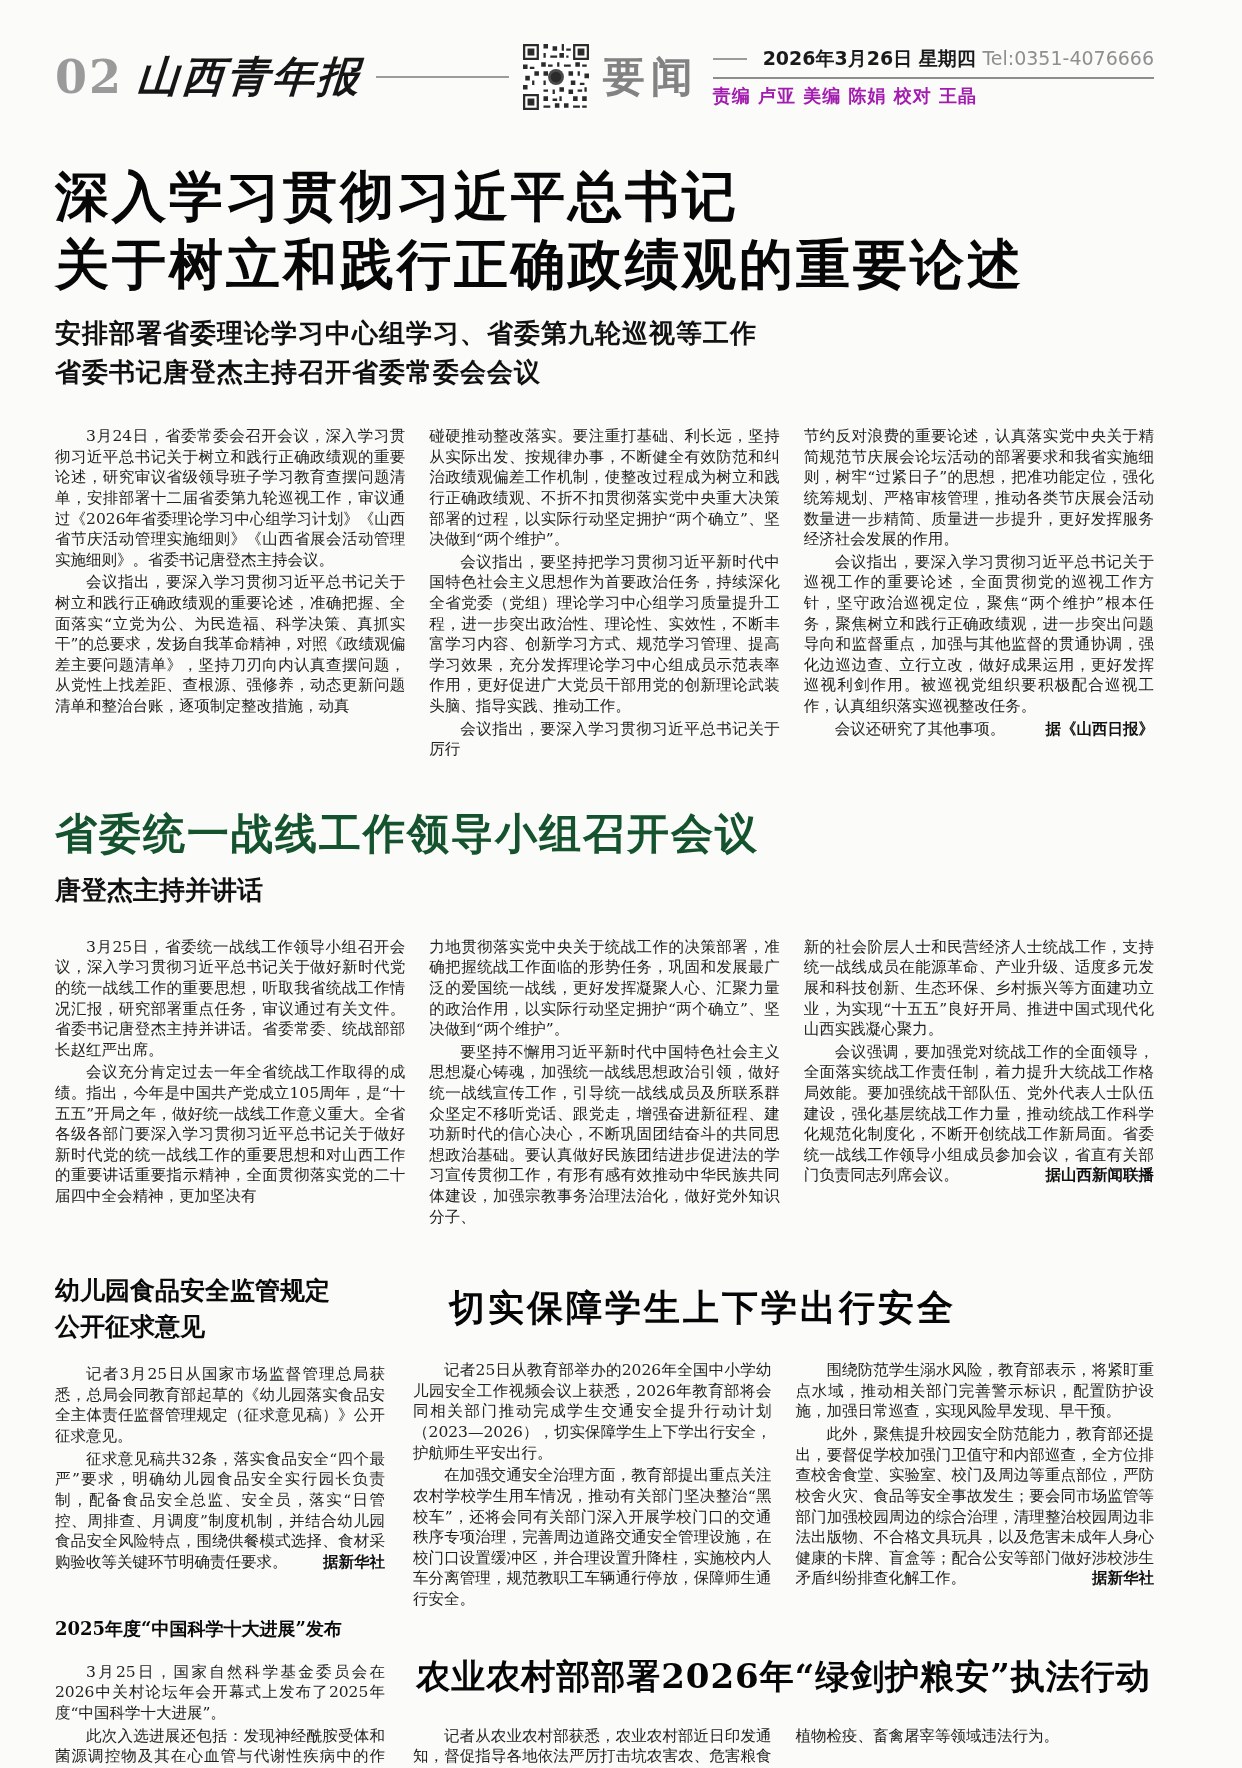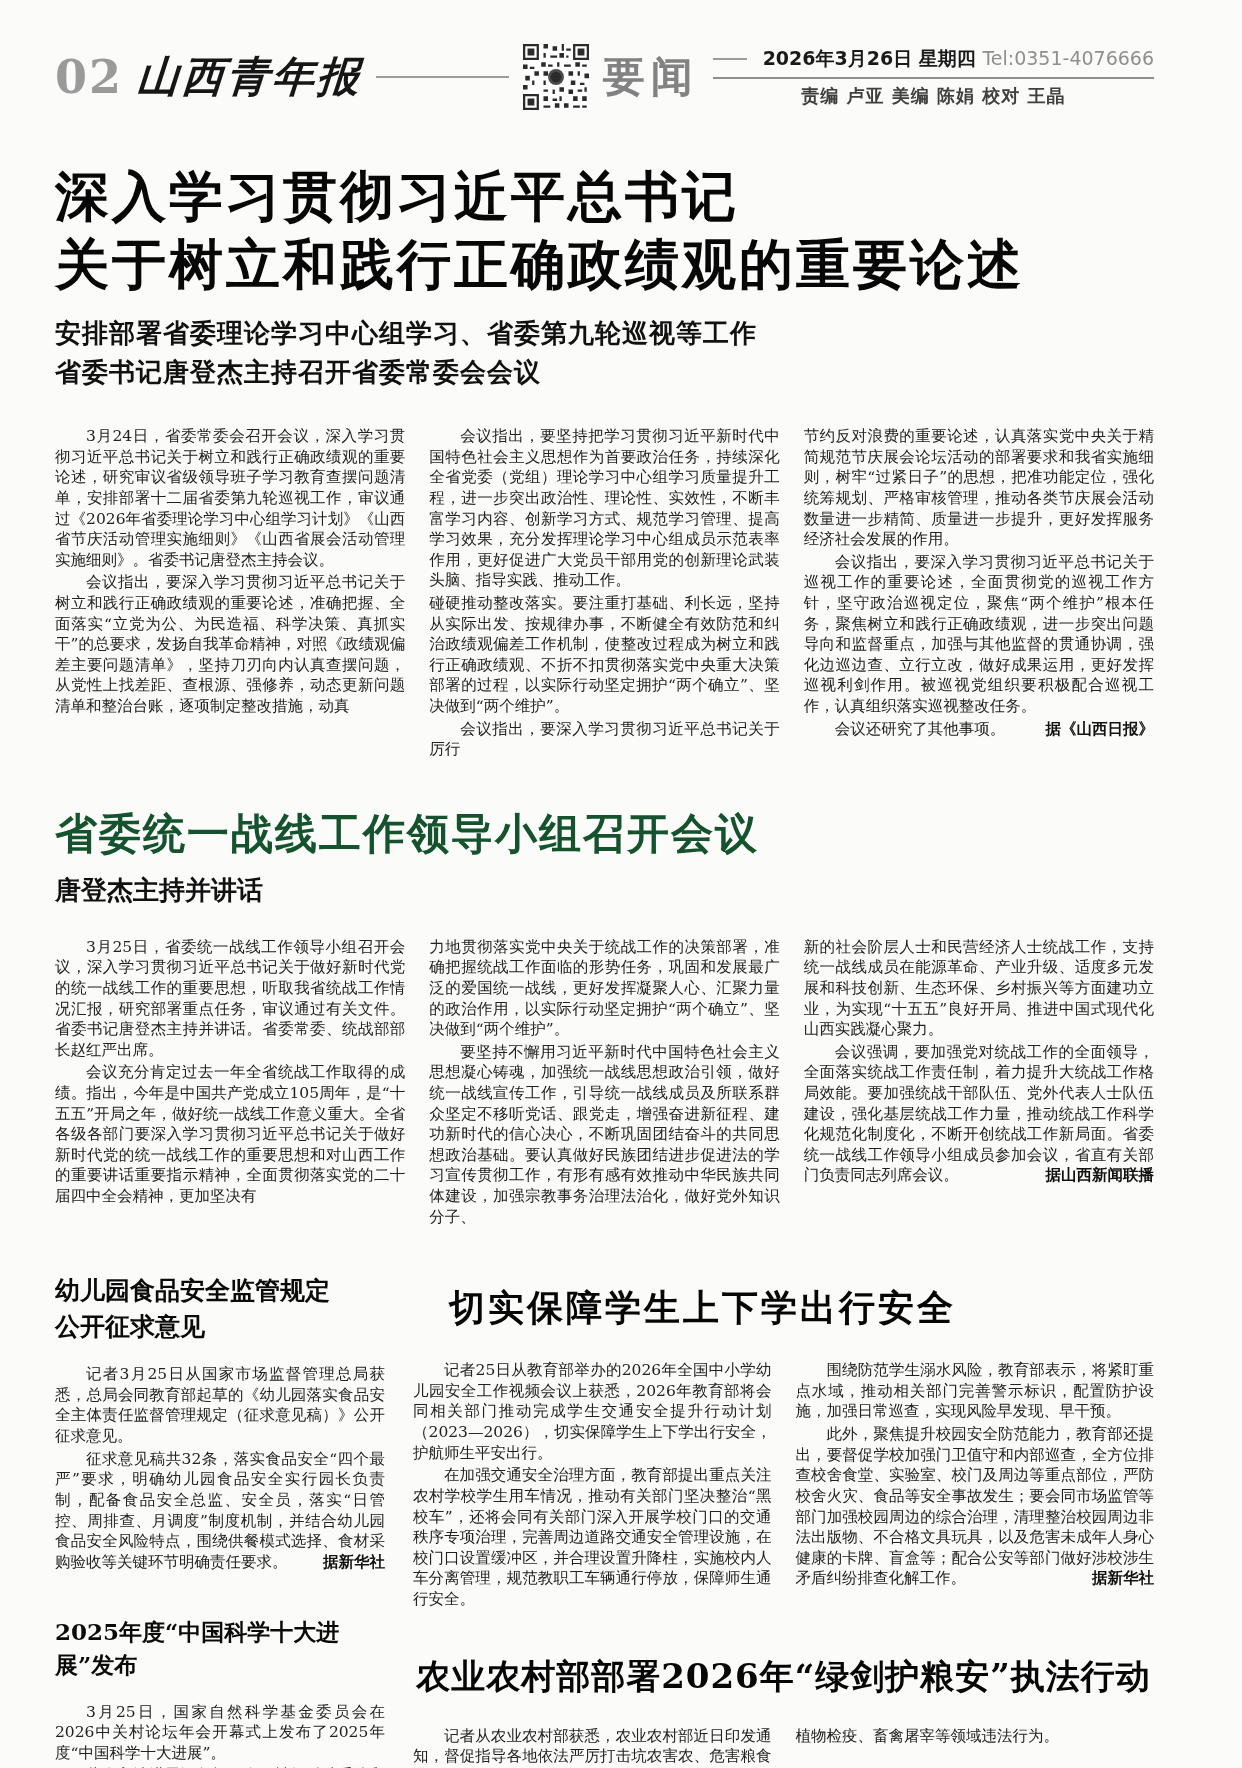"责编 卢亚 美编 陈娟 校对" .staff-text { color: #404040 -> #a21caf; text-align: center -> left }
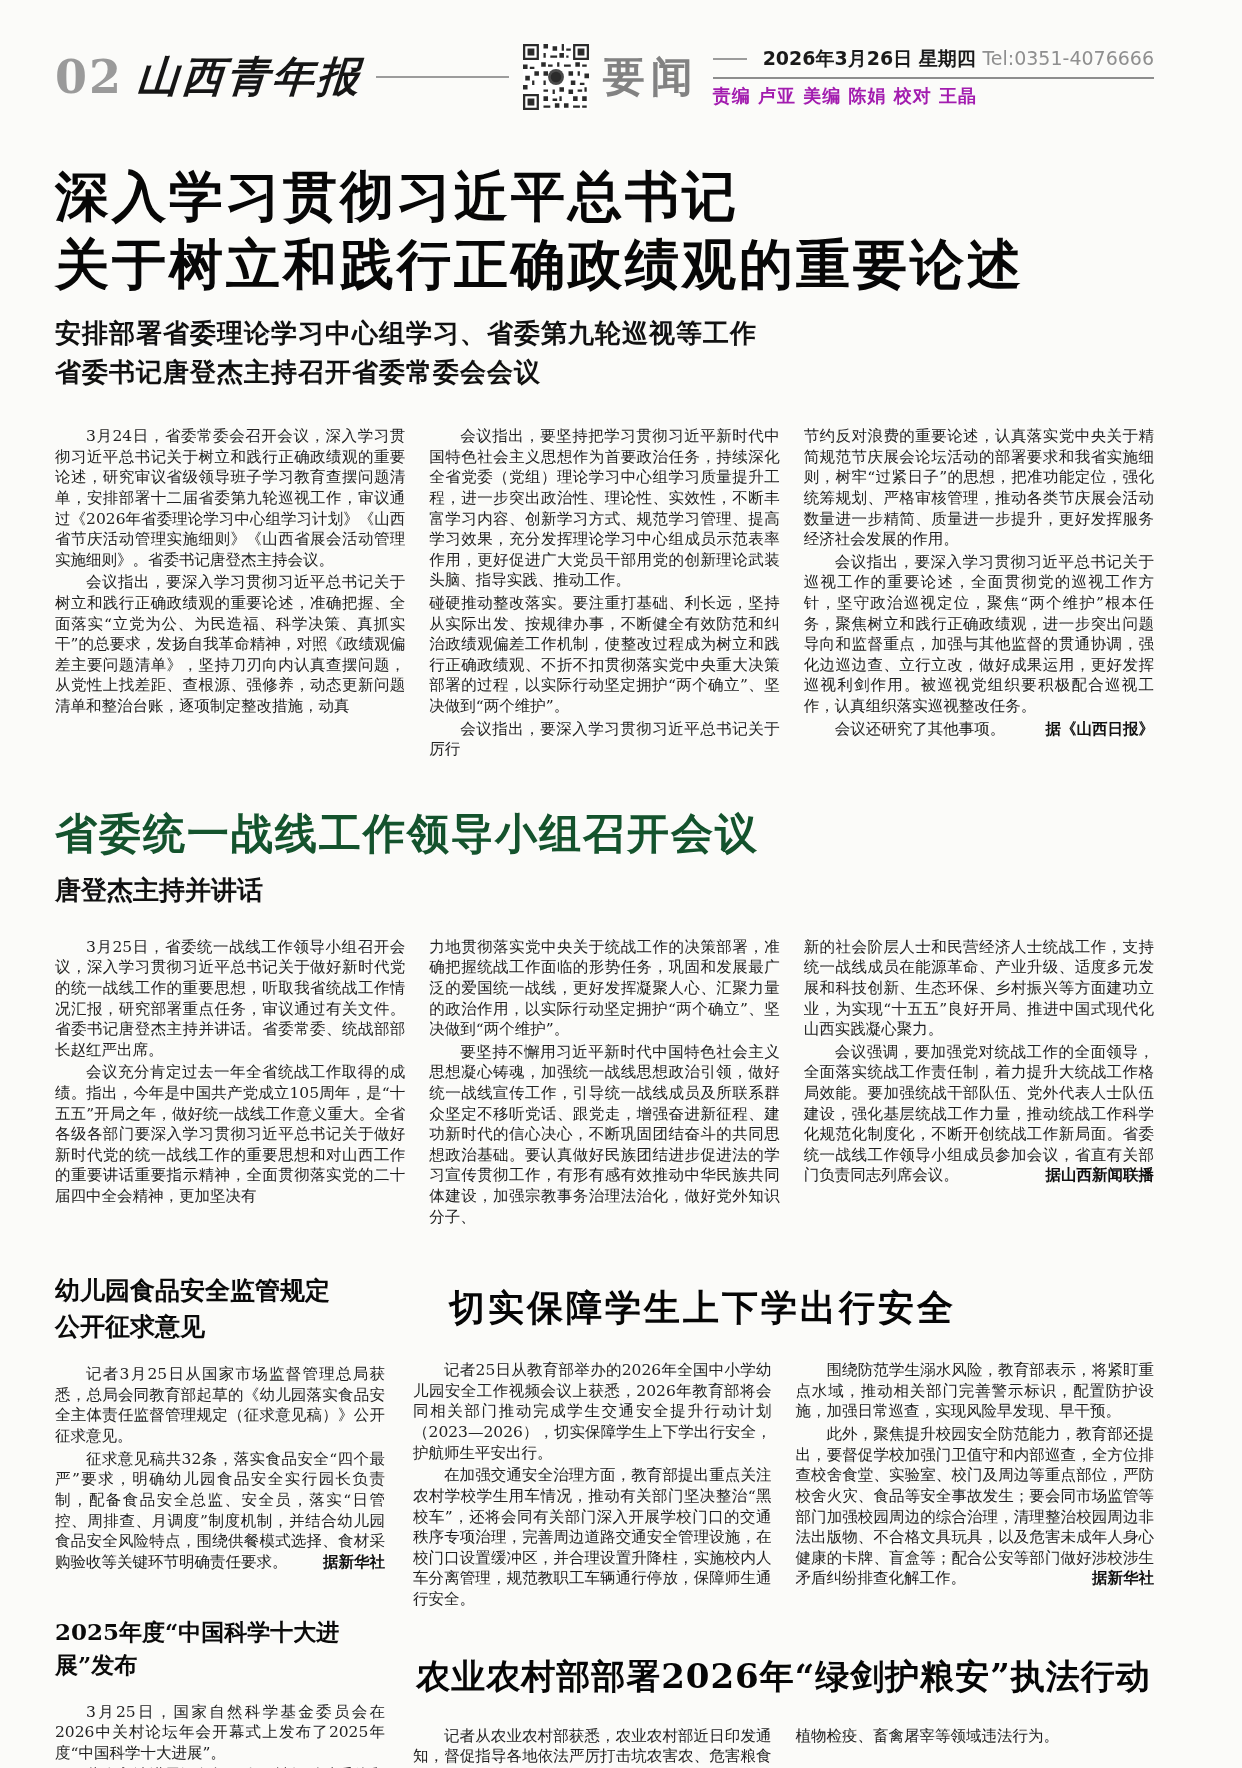"会议指出，要坚持把学习贯彻习近平新时代中国特色社会主义思想作为首要政治任务，持续" p.para { order: before "碰硬推动整改落实。要注重打基础、利长远，坚持从实际出发、按规律办事，不断健全有效" -> after "碰硬推动整改落实。要注重打基础、利长远，坚持从实际出发、按规律办事，不断健全有效" }
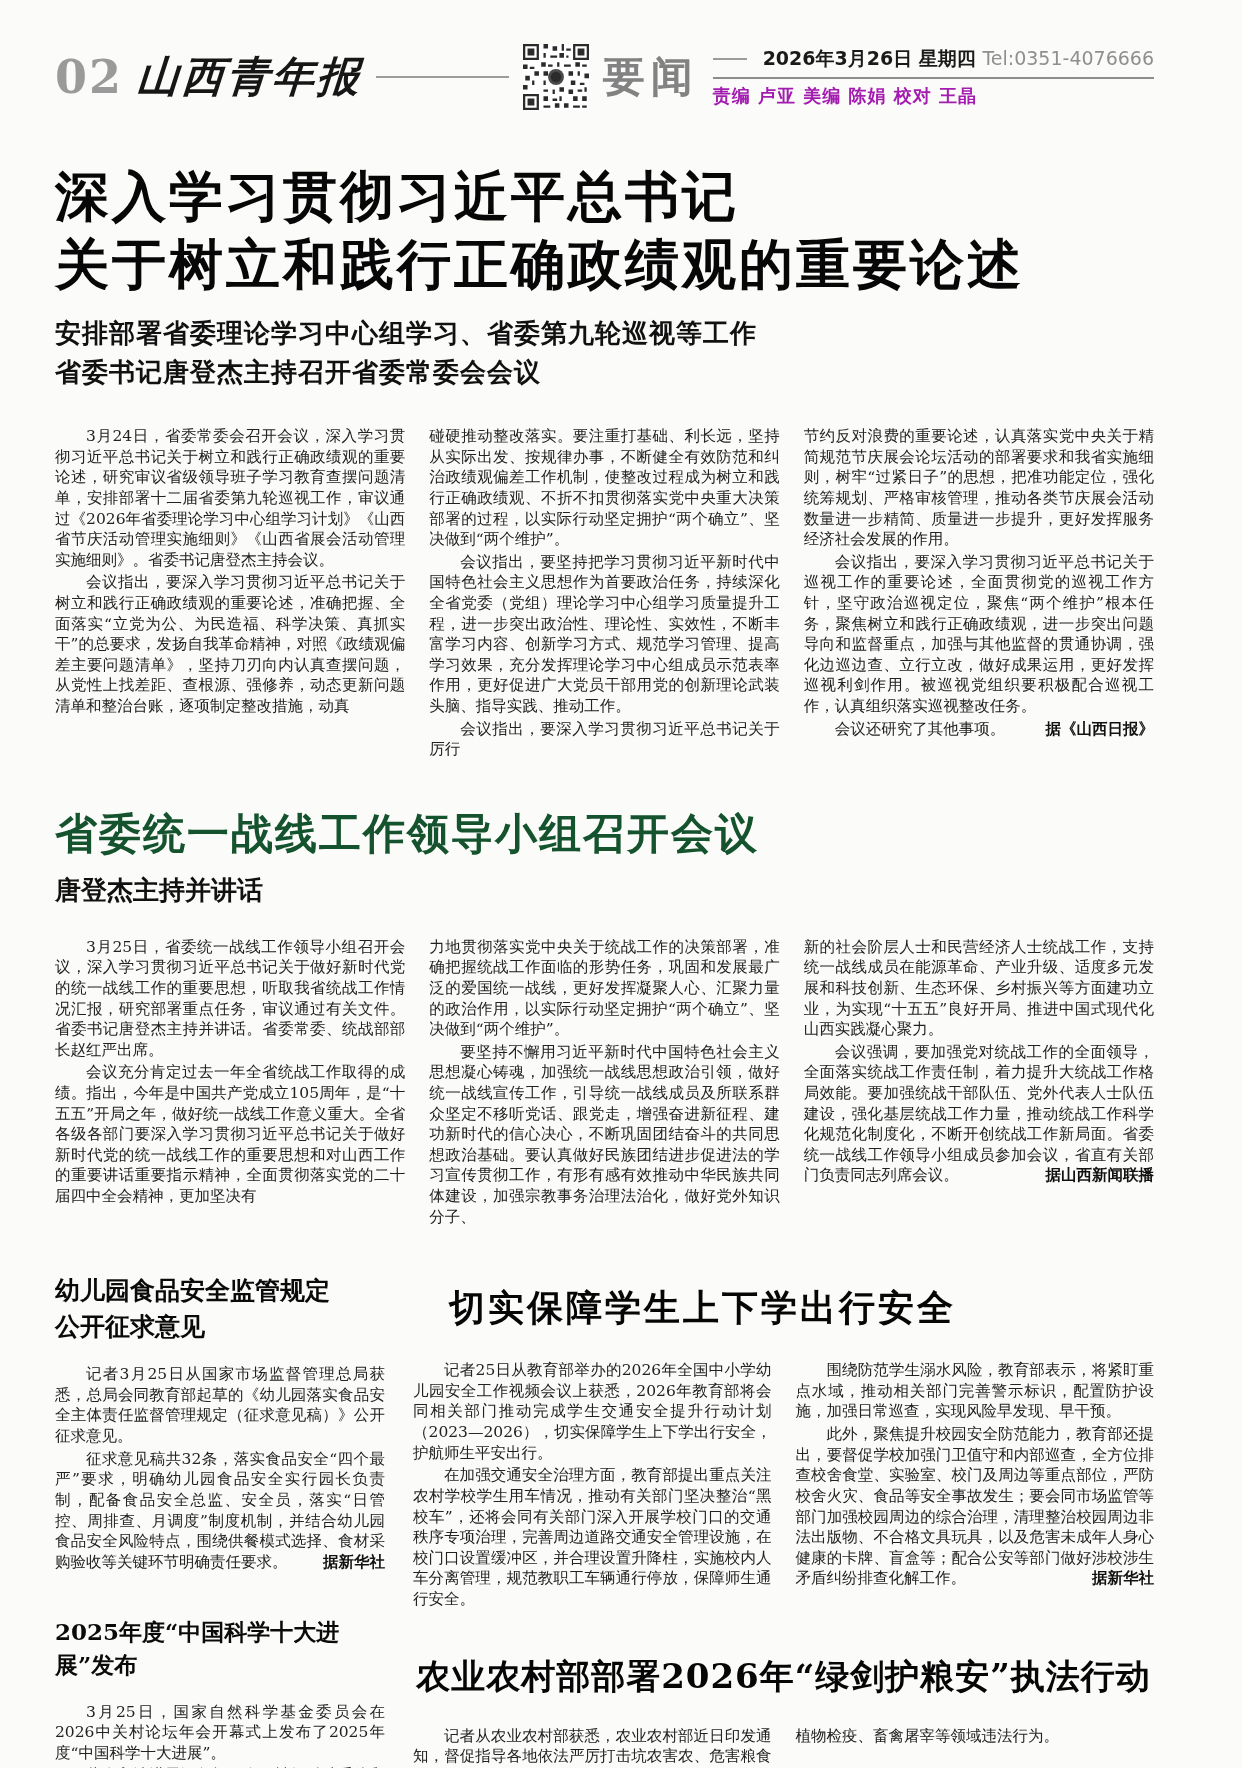"2025年度“中国科学十大进展”发布" .sci .small-h { font-size: 23px -> 18px }
